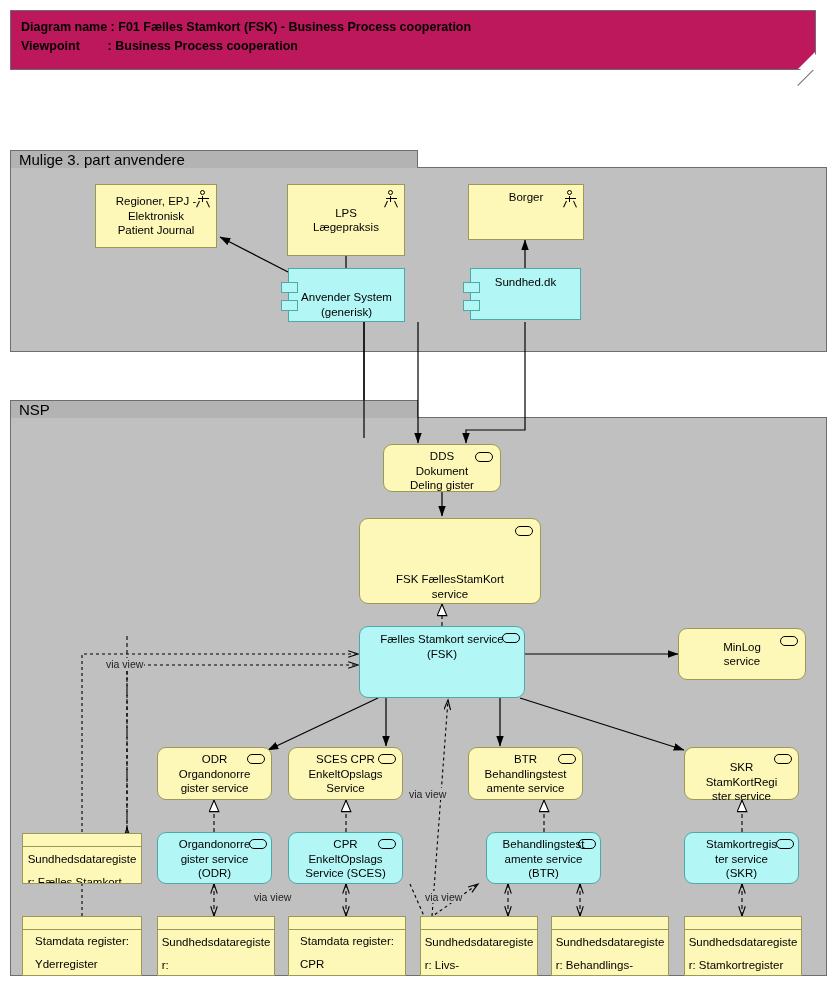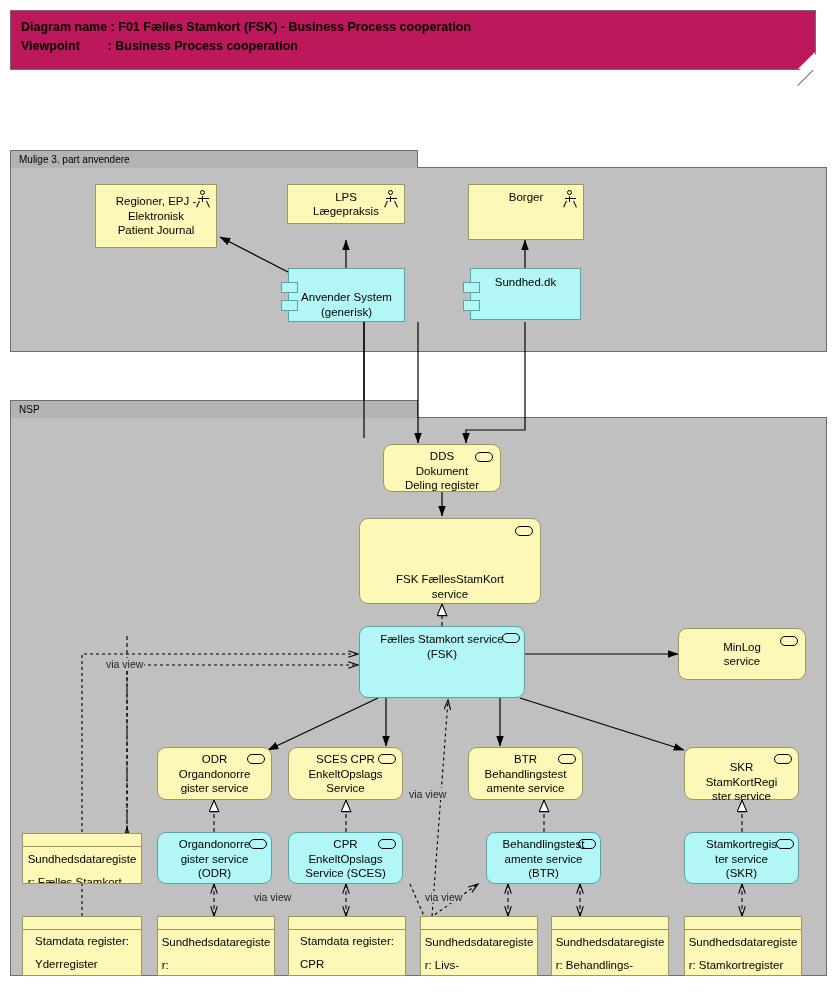"Mulige 3. part anvendere" .group-tab { font-size: 10px -> 15px }
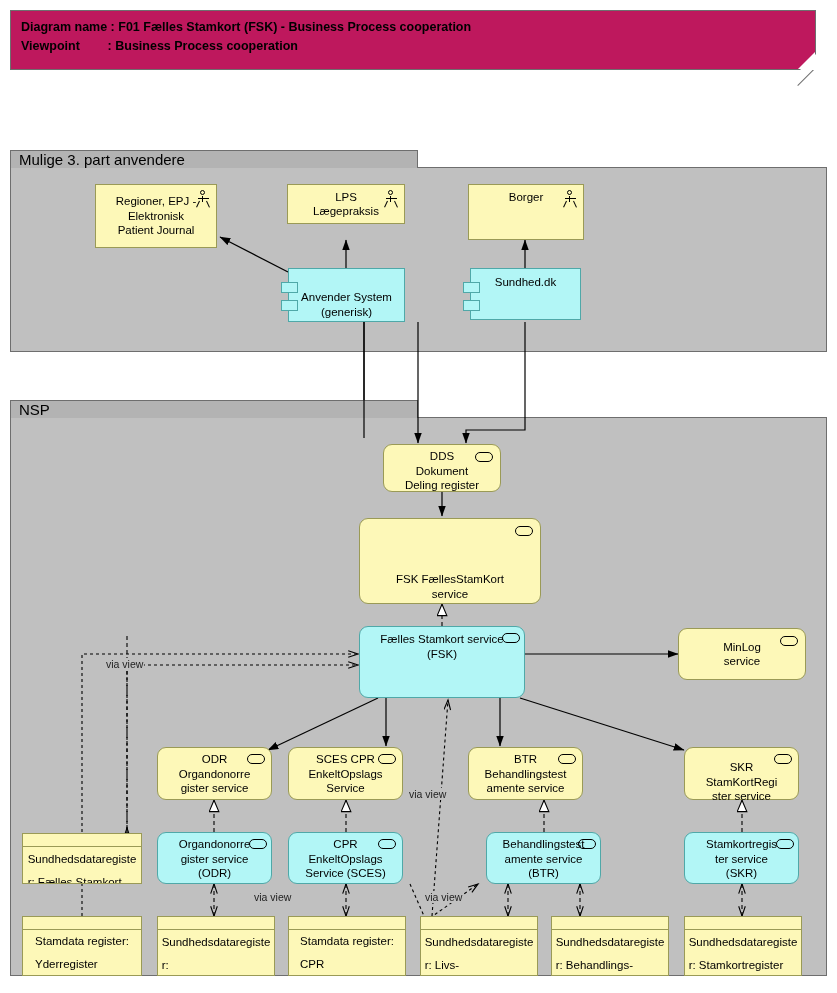"LPS" div.node { height: 40px -> 72px }
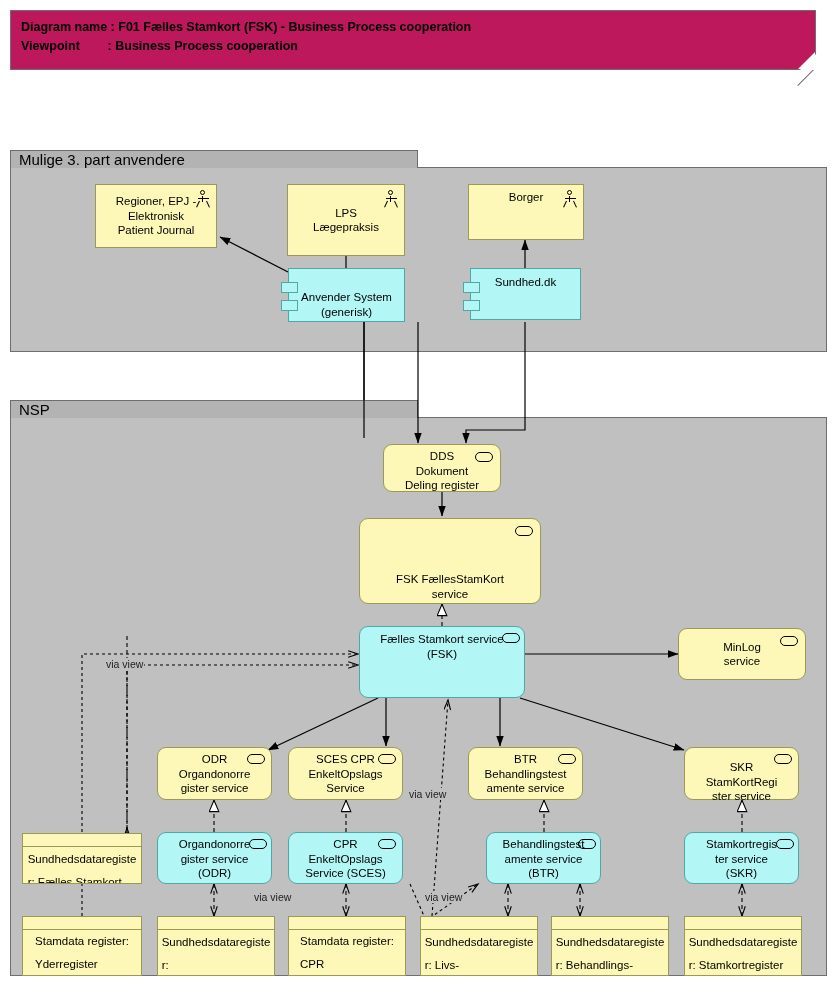"DDS" span.label { text: register -> gister }
